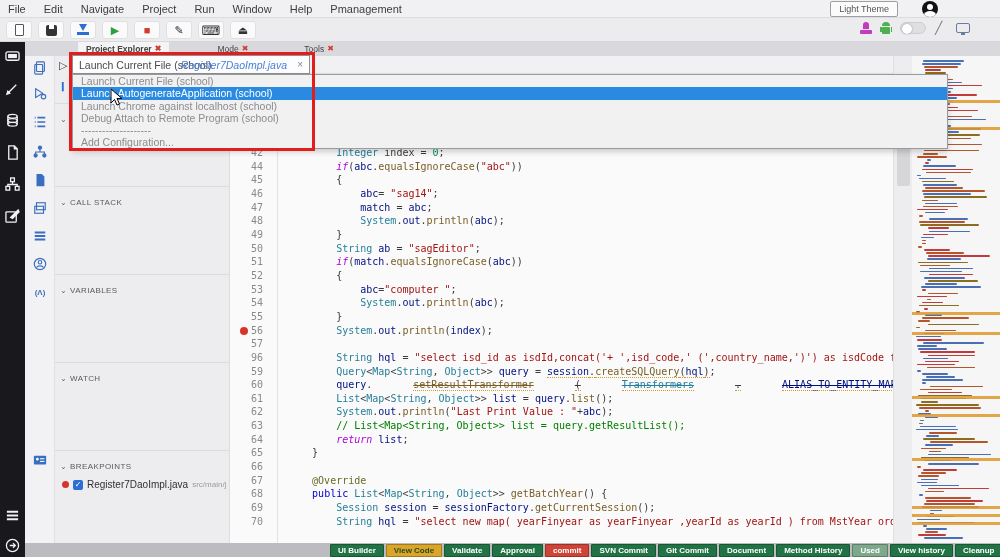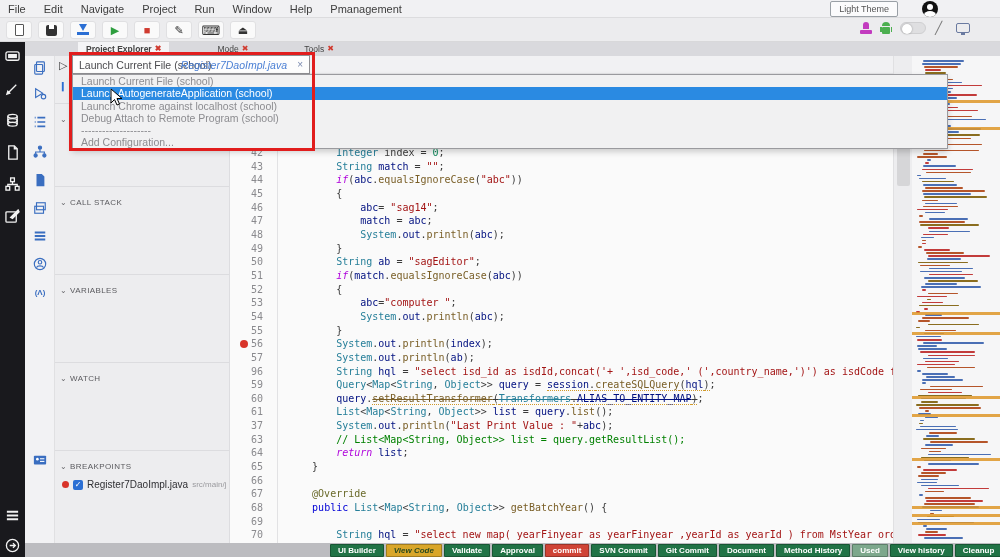"43" div.code-line { html: <div><span>43</span><span><span> </span><span>String</span><span> </span><span>match</span><span> = </span><span>""</span><span>;</span></span></div> -> none }
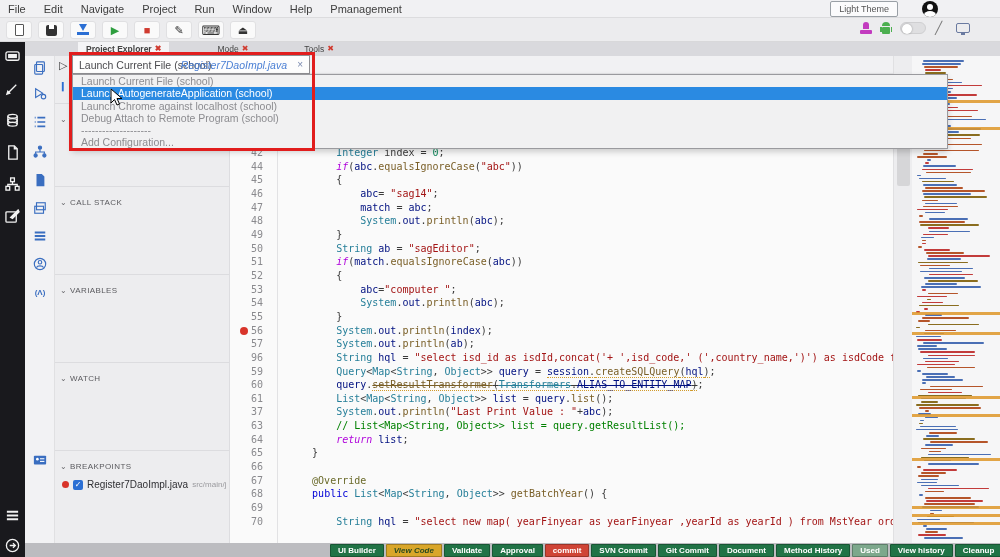"System.out.println(ab);" span.src { html: <span><span> </span><span>System</span><span>.</span><span>out</span><span>.</span><span>println</span><span>(</span><span>ab</span><span>);</span></span> -> none }
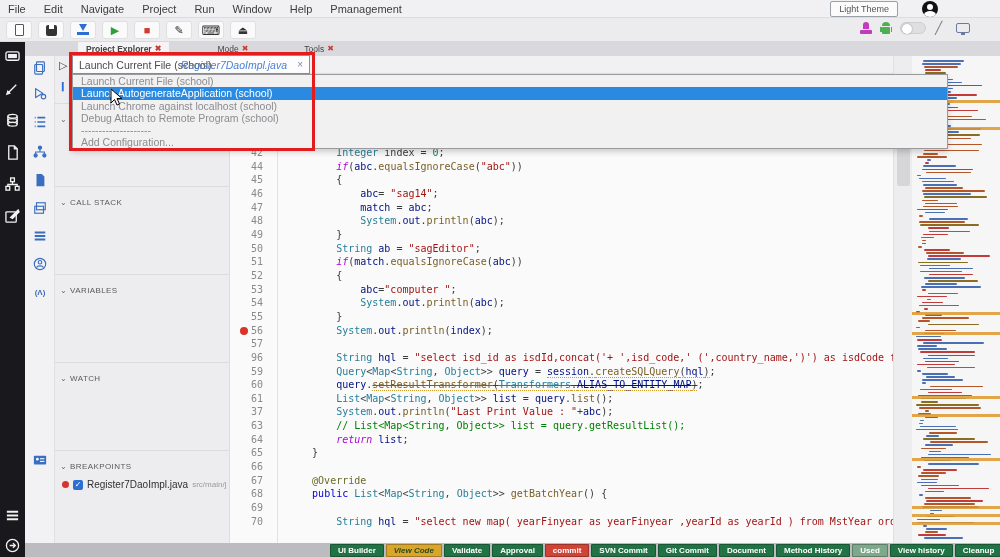"setResultTransformer" .dep { margin-left: none -> 41px }
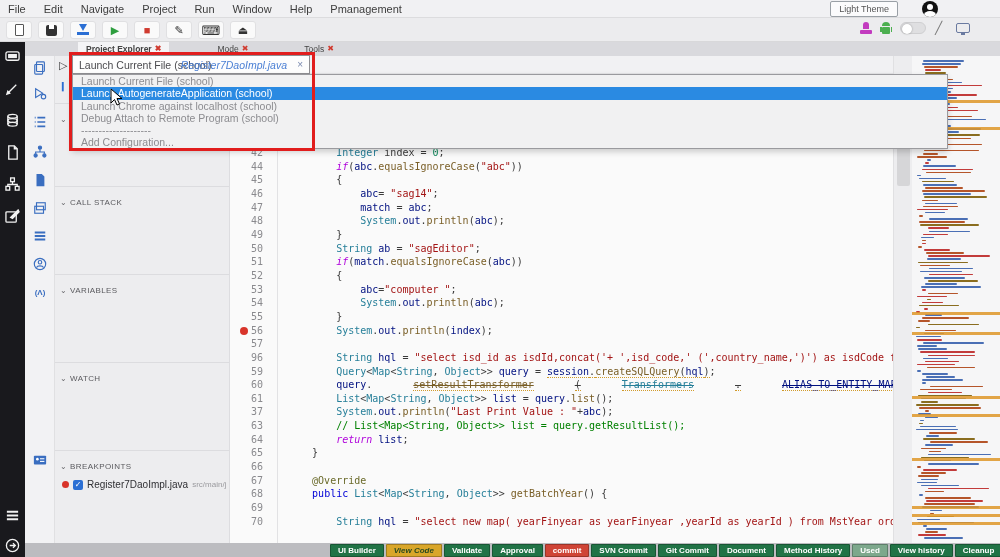"37" span.ln { text: 37 -> 62 }
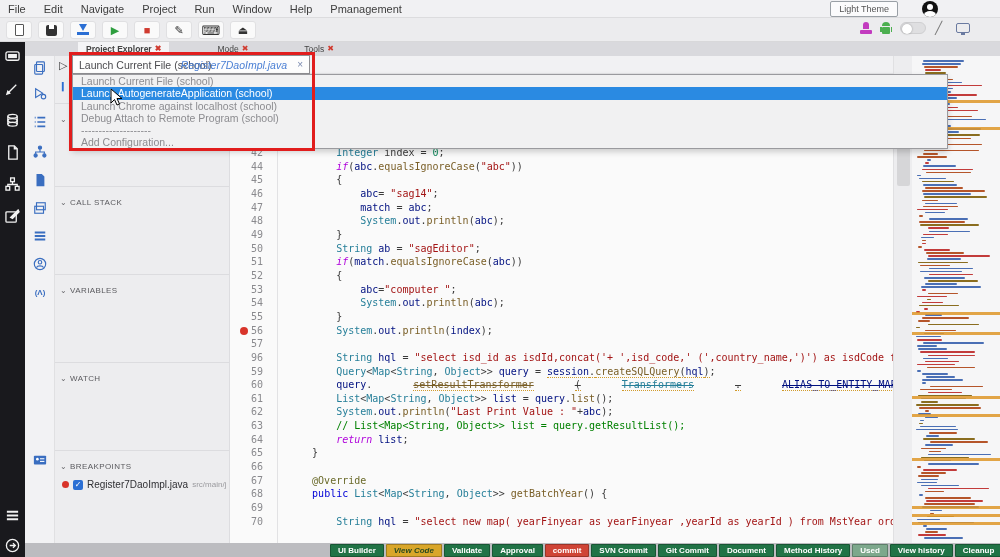"Session session =" span.src { html: none -> <span><span> </span><span>Session</span><span> </span><span>session</span><span> = </span><span>sessionFactory</span><span>.</span><span>getCurrentSession</span><span>();</span></span> }
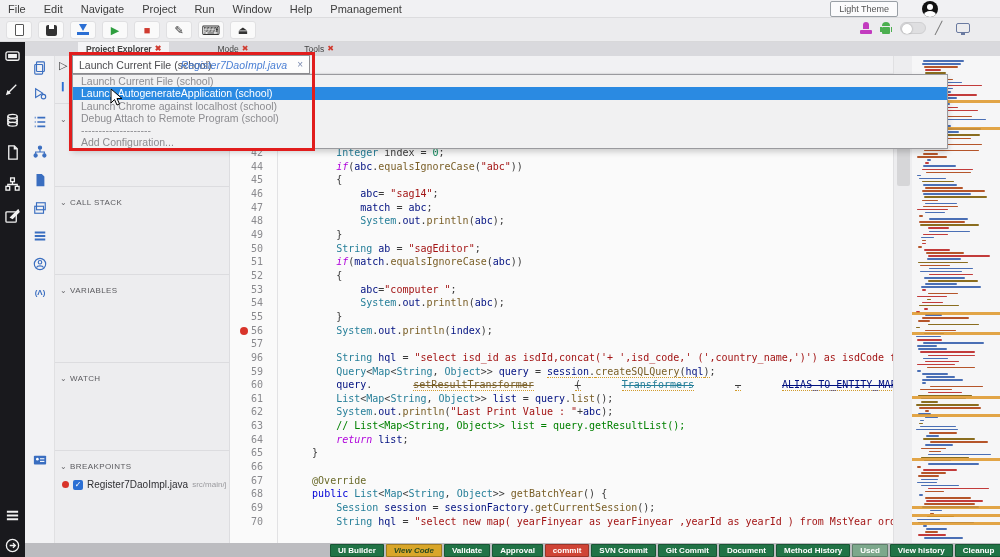"View Code" .sb-yellow { font-style: italic -> none }
